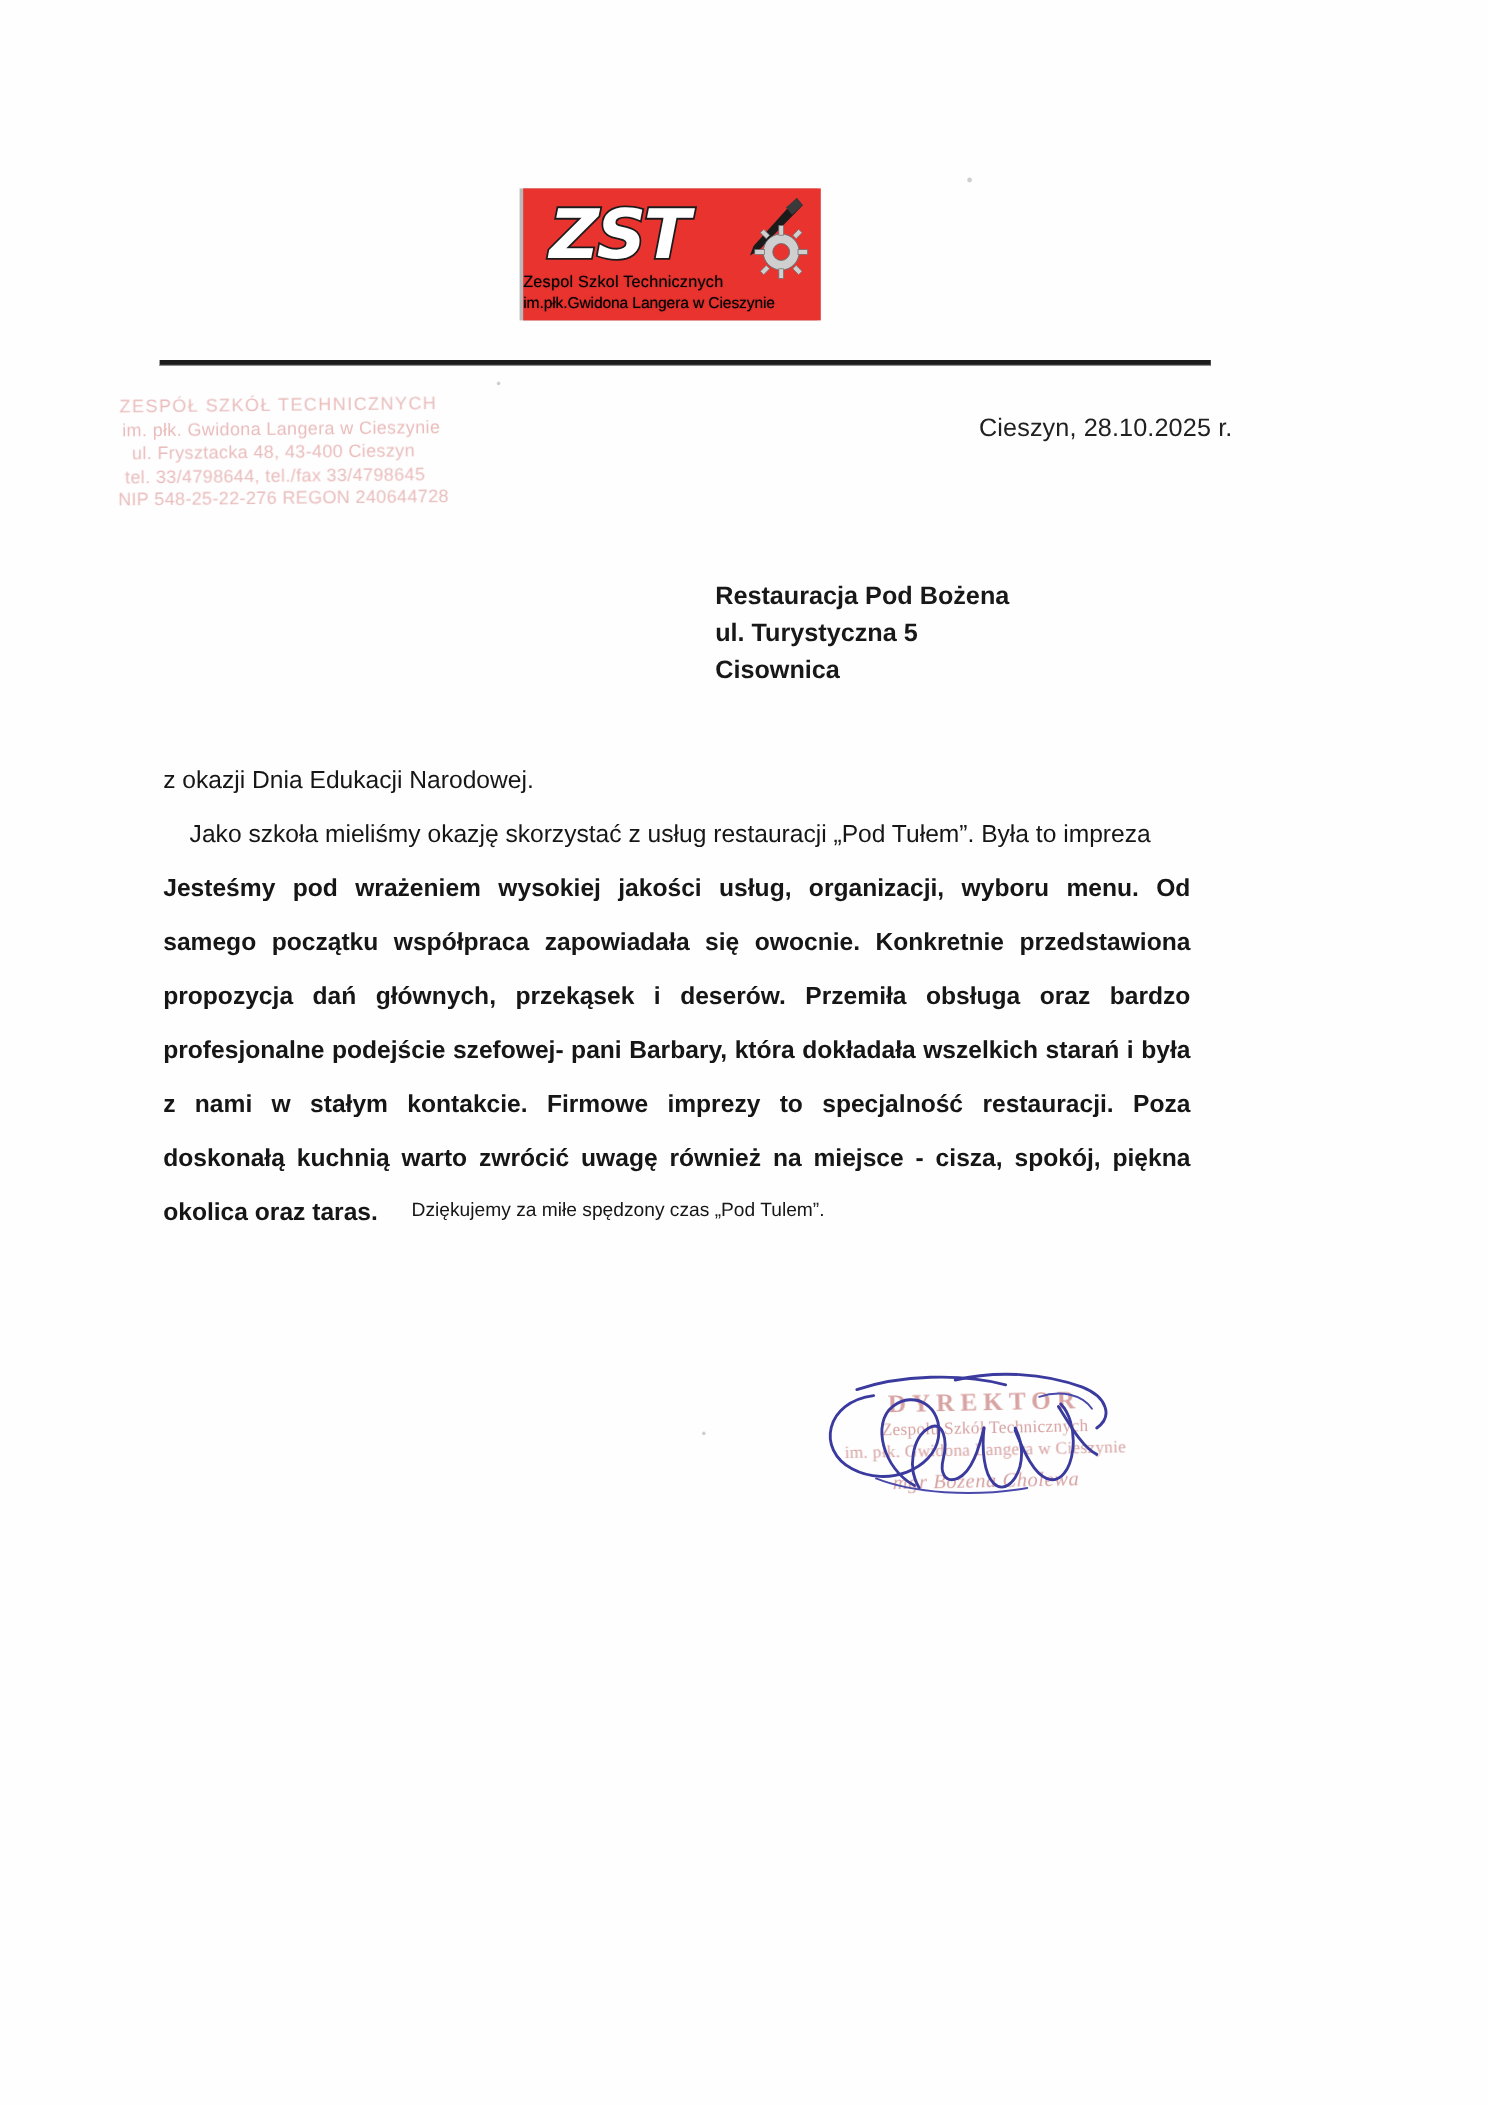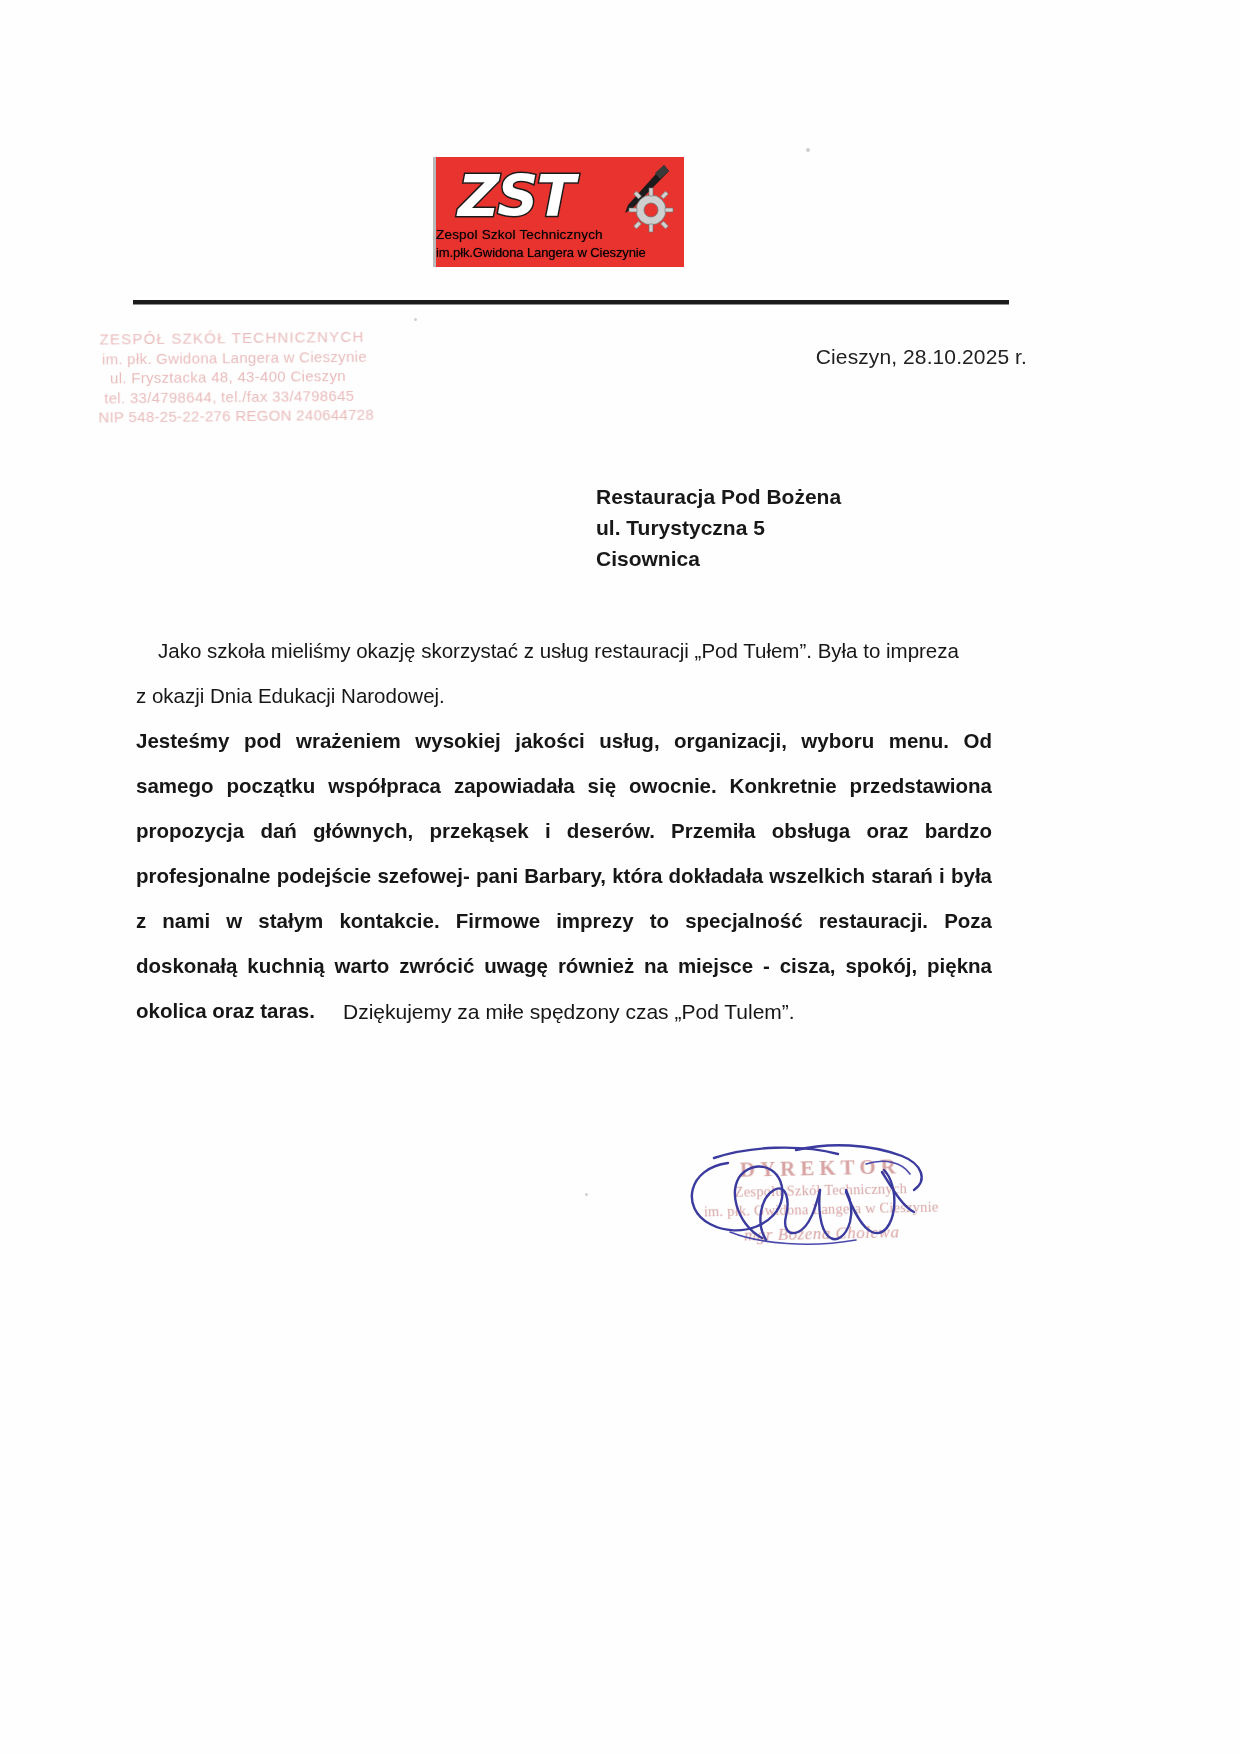"Jako szkoła mieliśmy okazję skorzystać" p.p-block { order: before "z okazji Dnia Edukacji Narodowej." -> after "z okazji Dnia Edukacji Narodowej." }
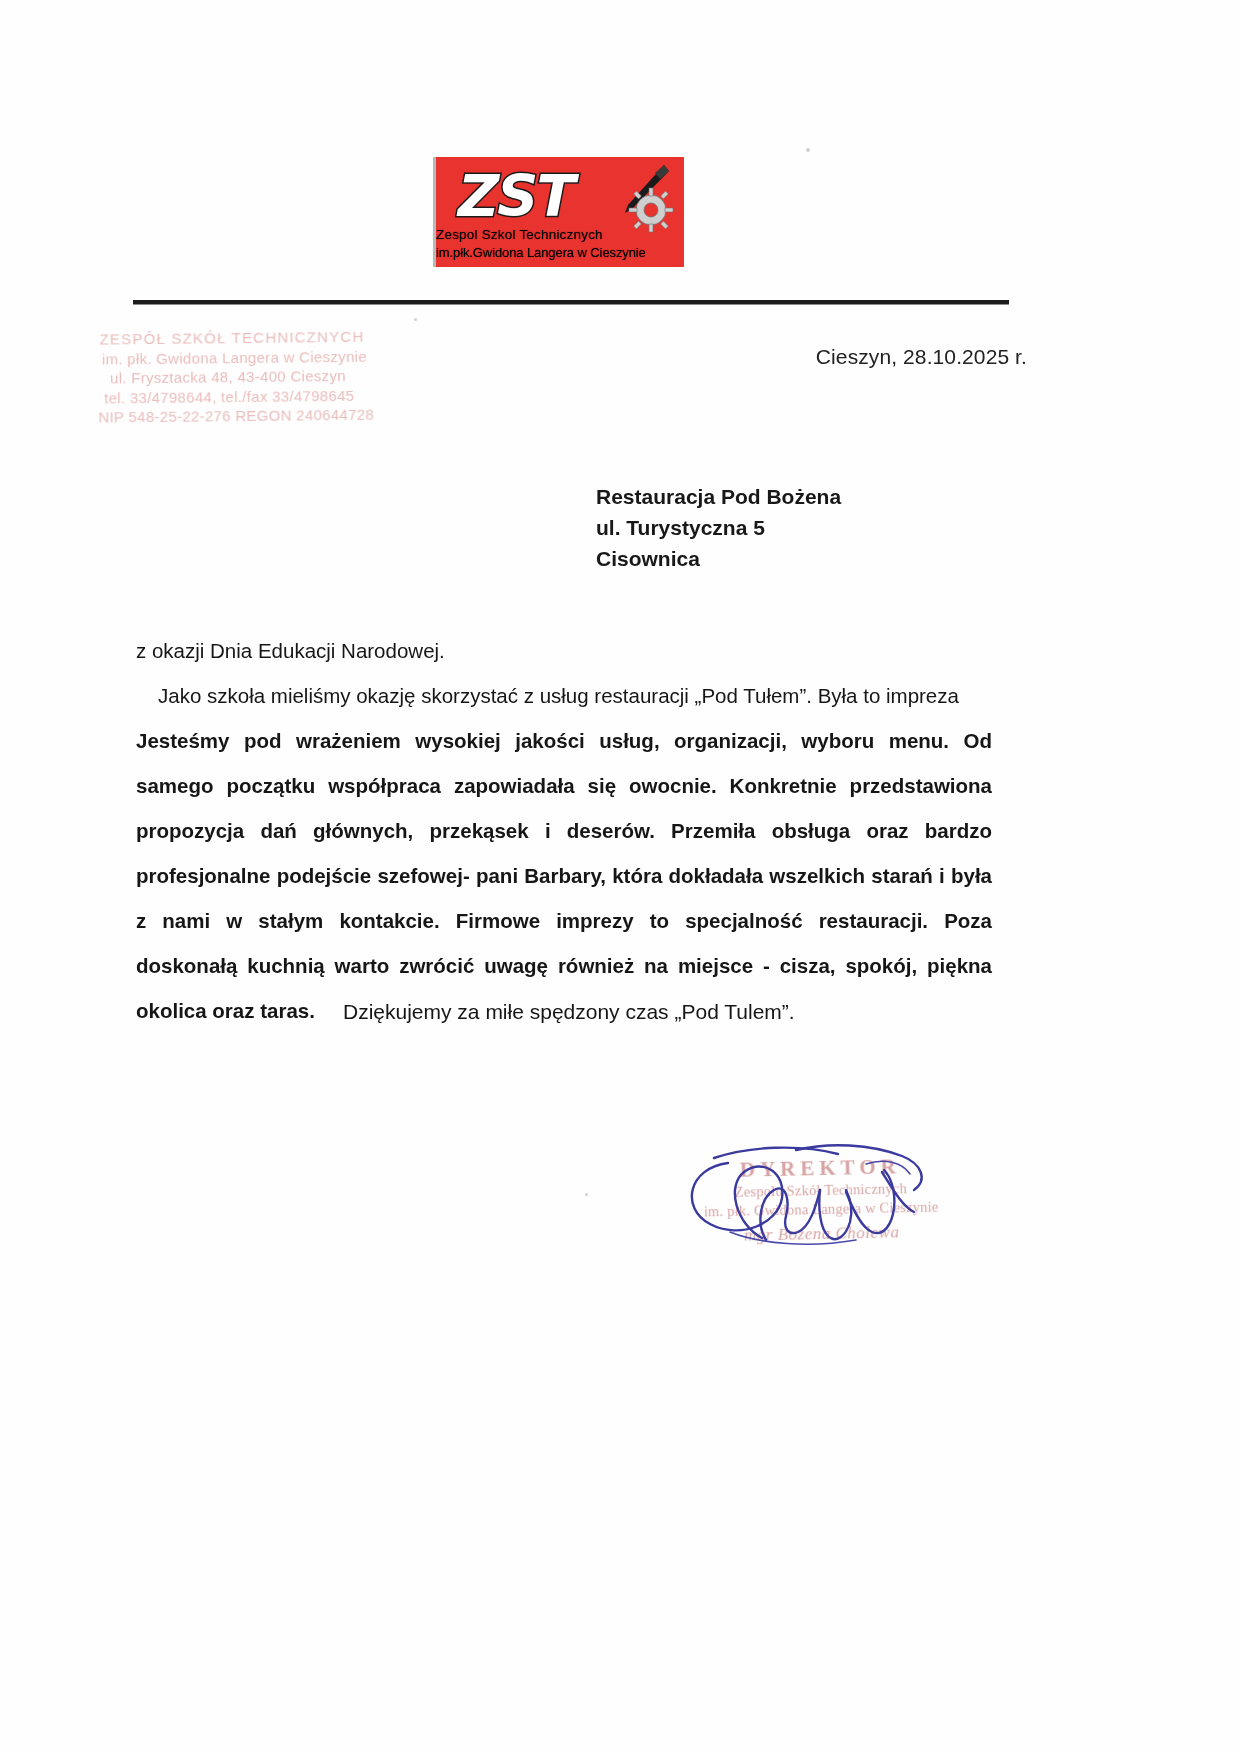"Dziękujemy za miłe spędzony czas" .thanks { font-size: 21px -> 16px }
